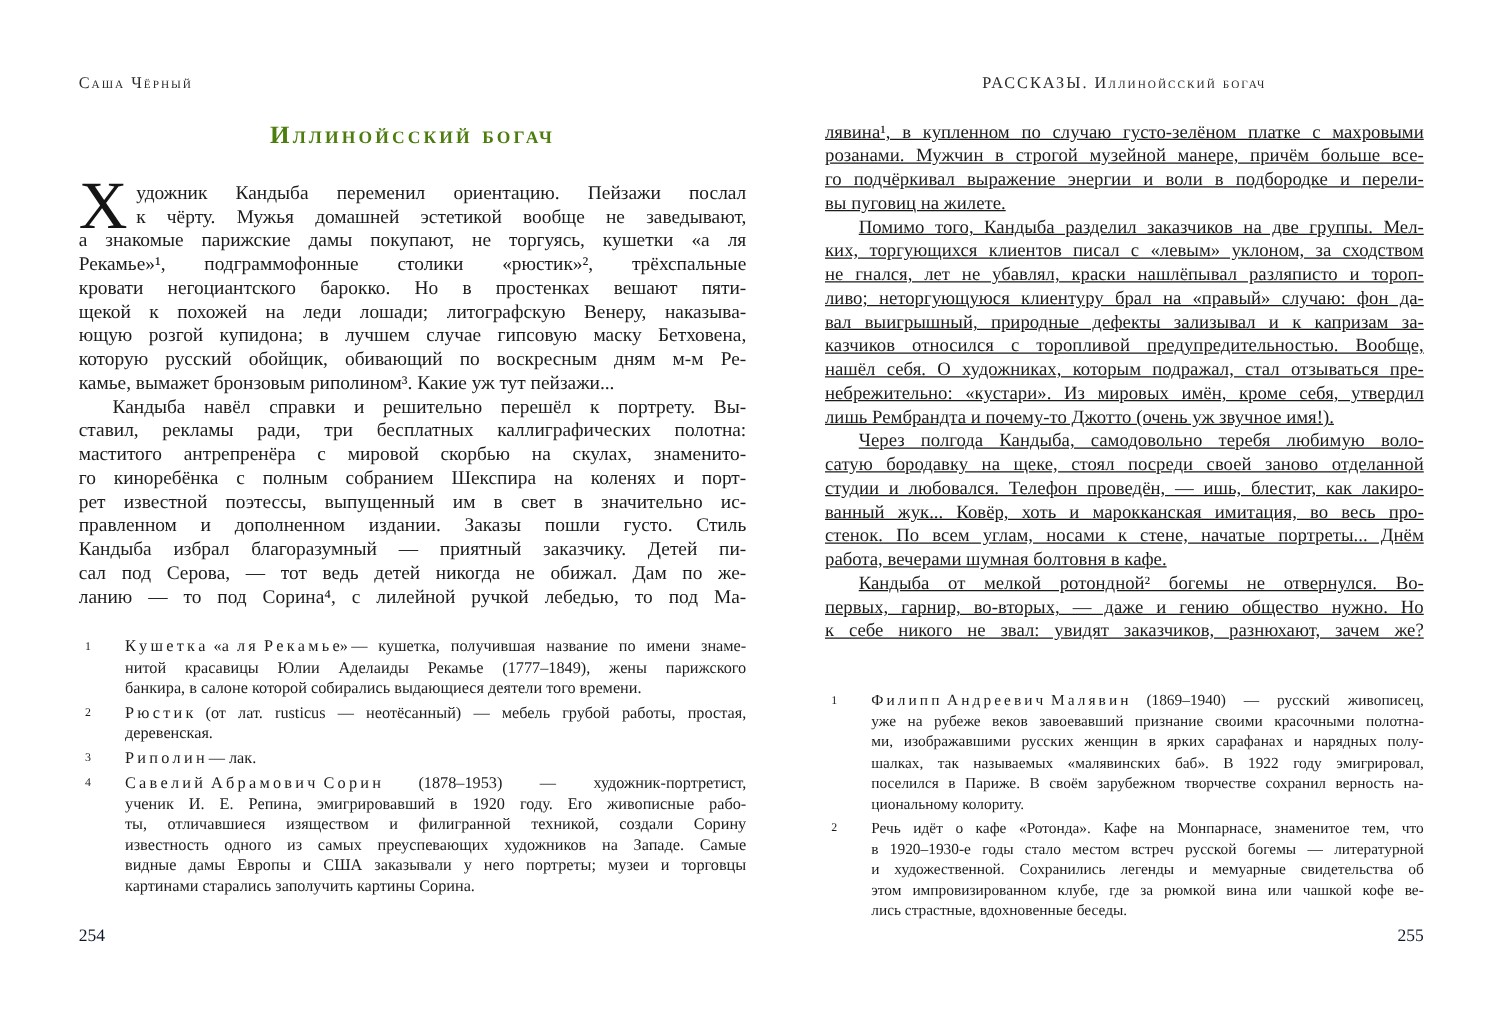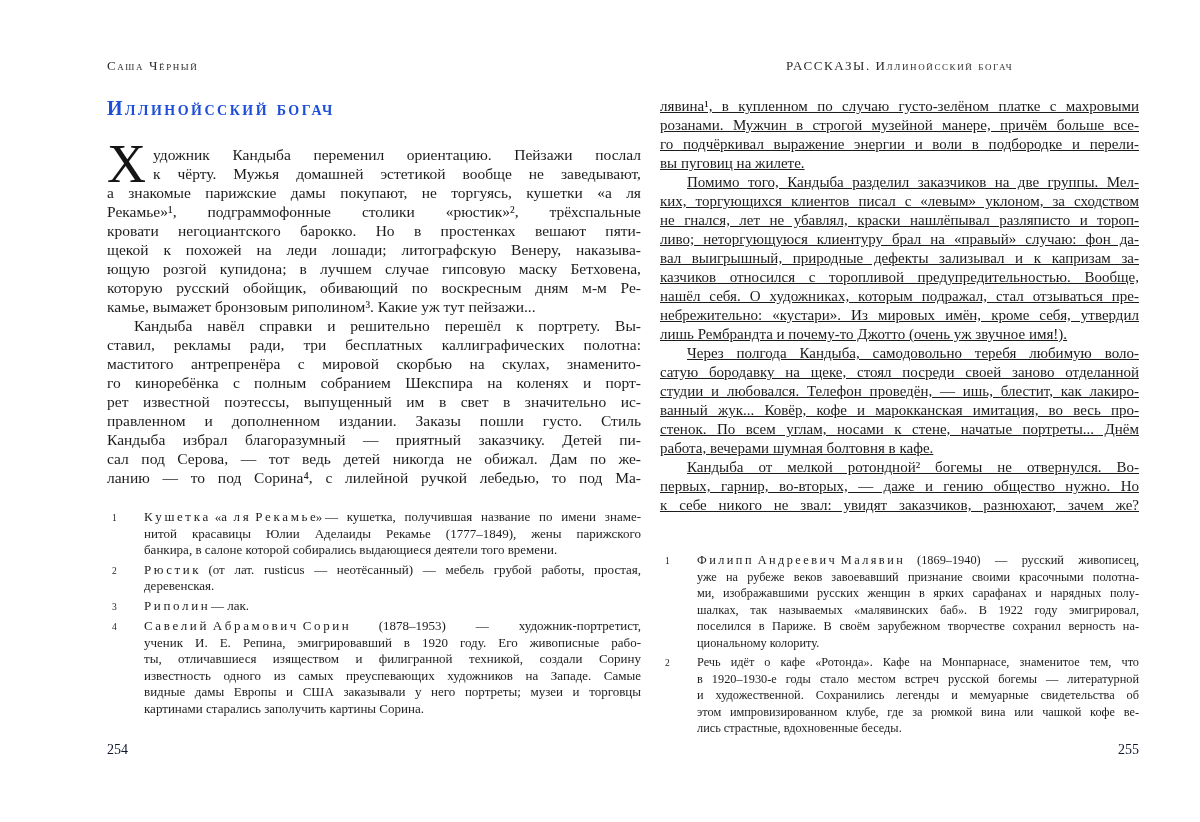"Саша Чёрный" .page.left { margin-left: 44px -> none }
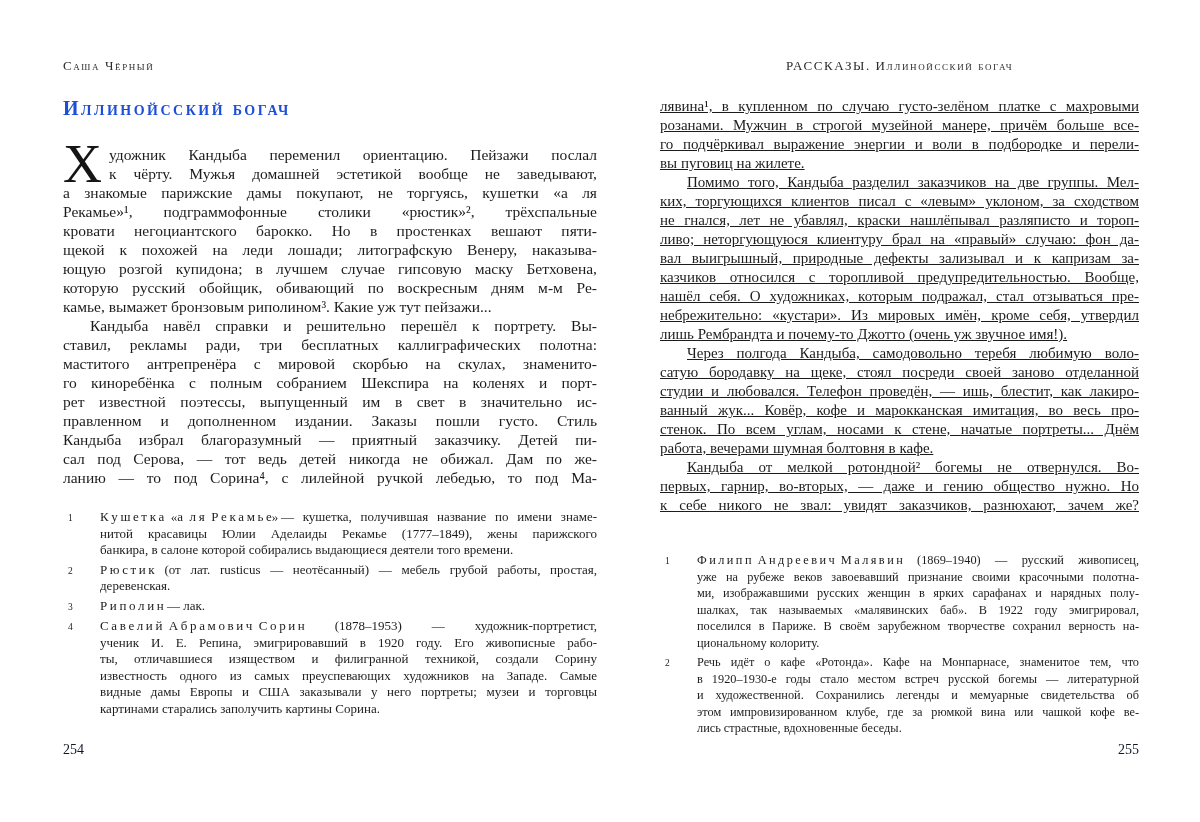"Иллинойсский богач" .story-title { color: #1d4ed8 -> #4d7c0f; text-align: left -> center }
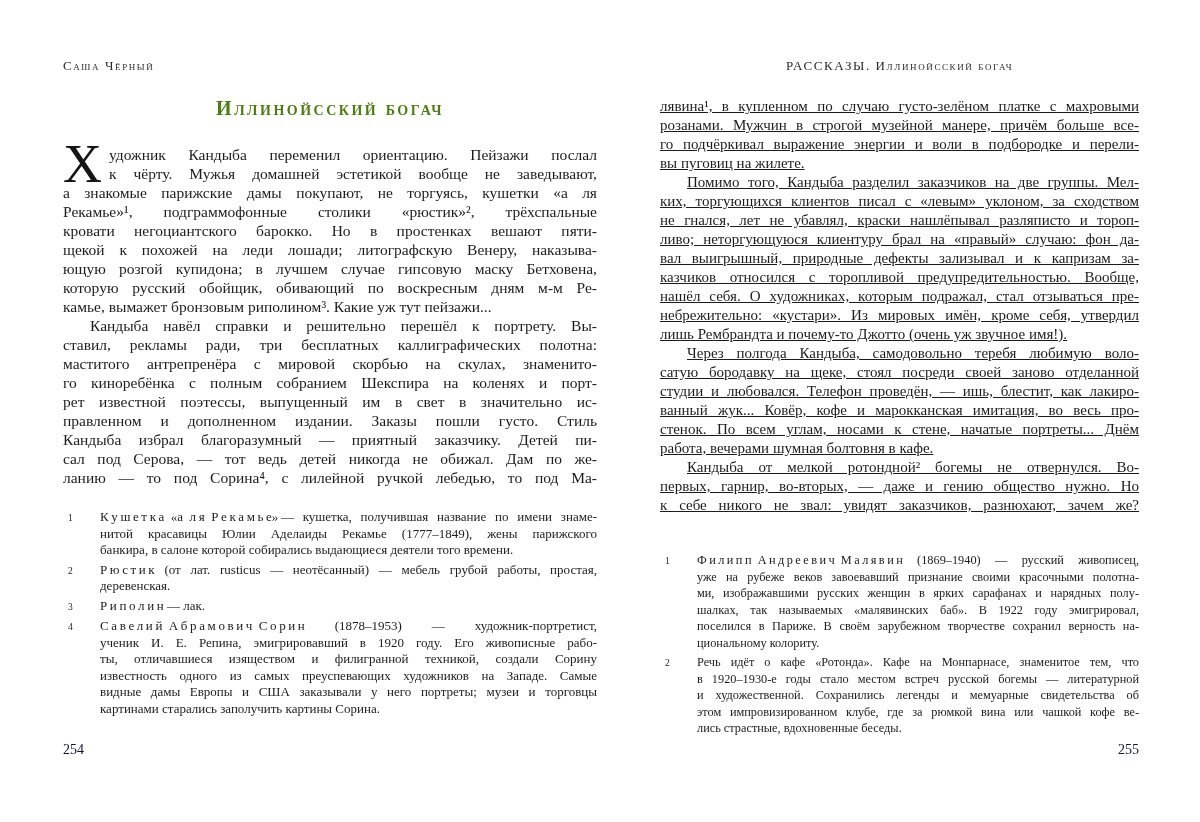"ванный жук... Ковёр, кофе и" div.bodyline { text: кофе -> хоть }
